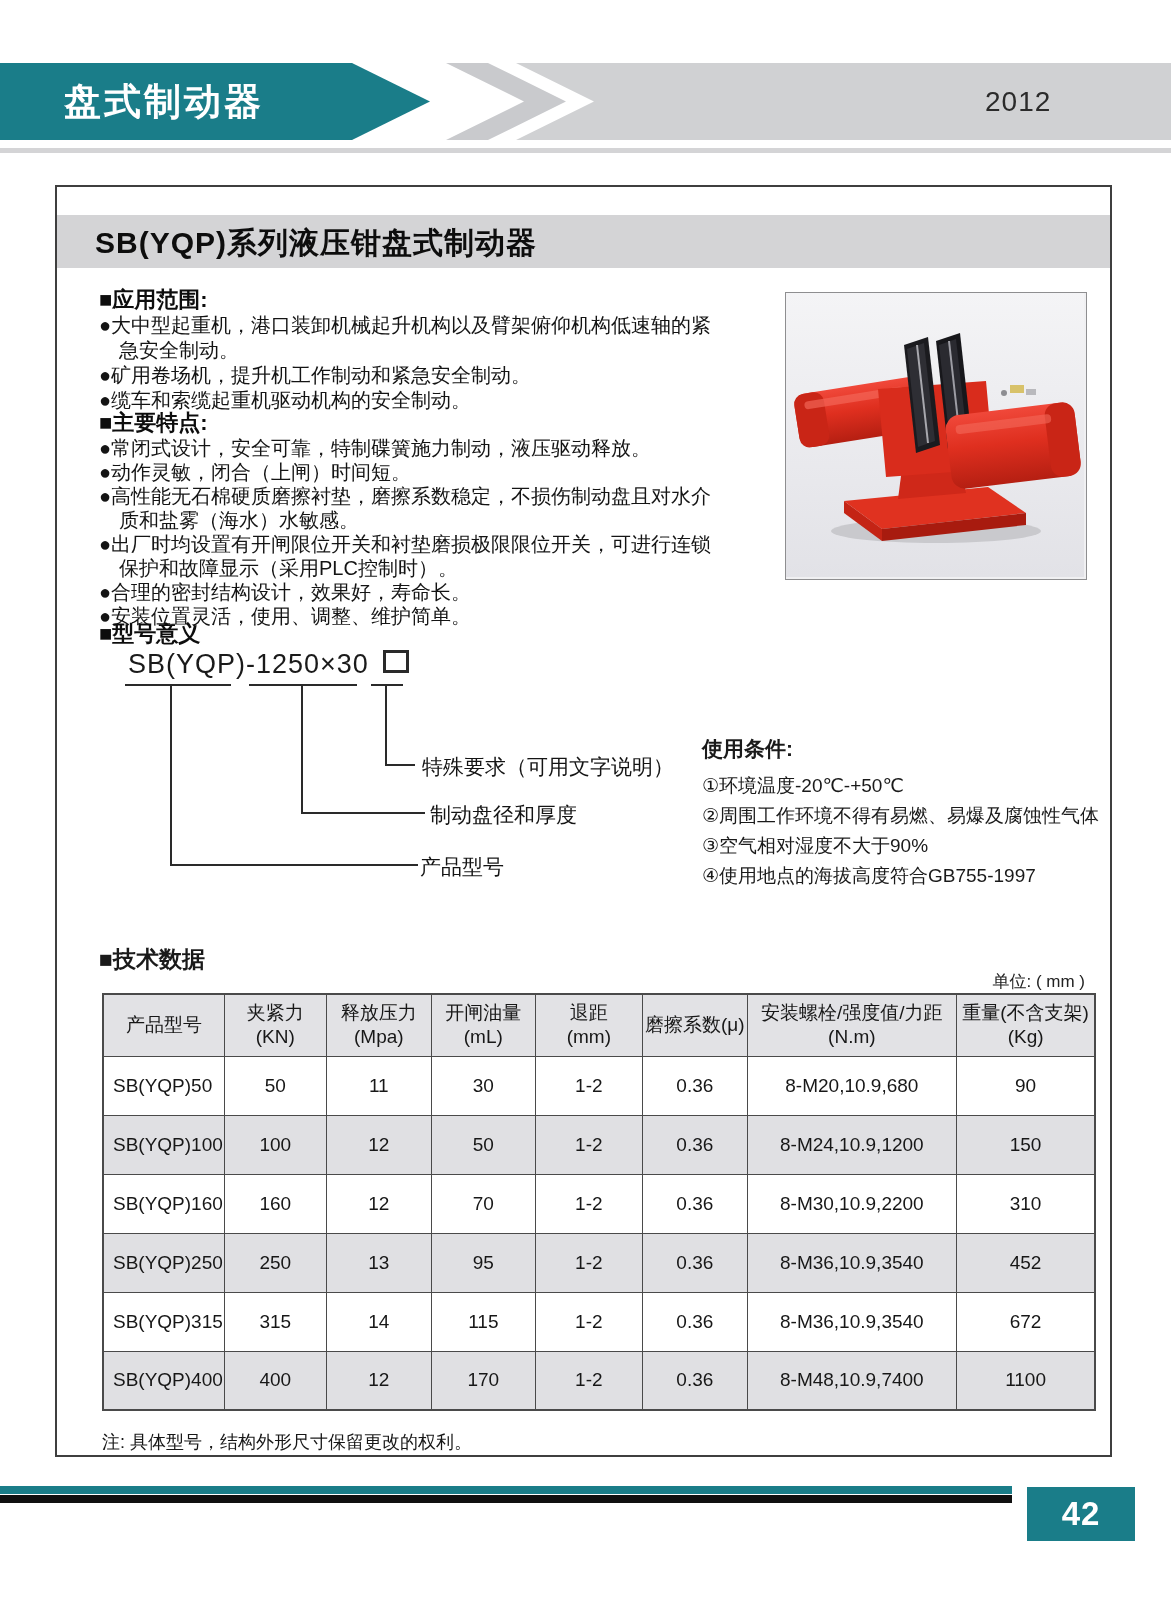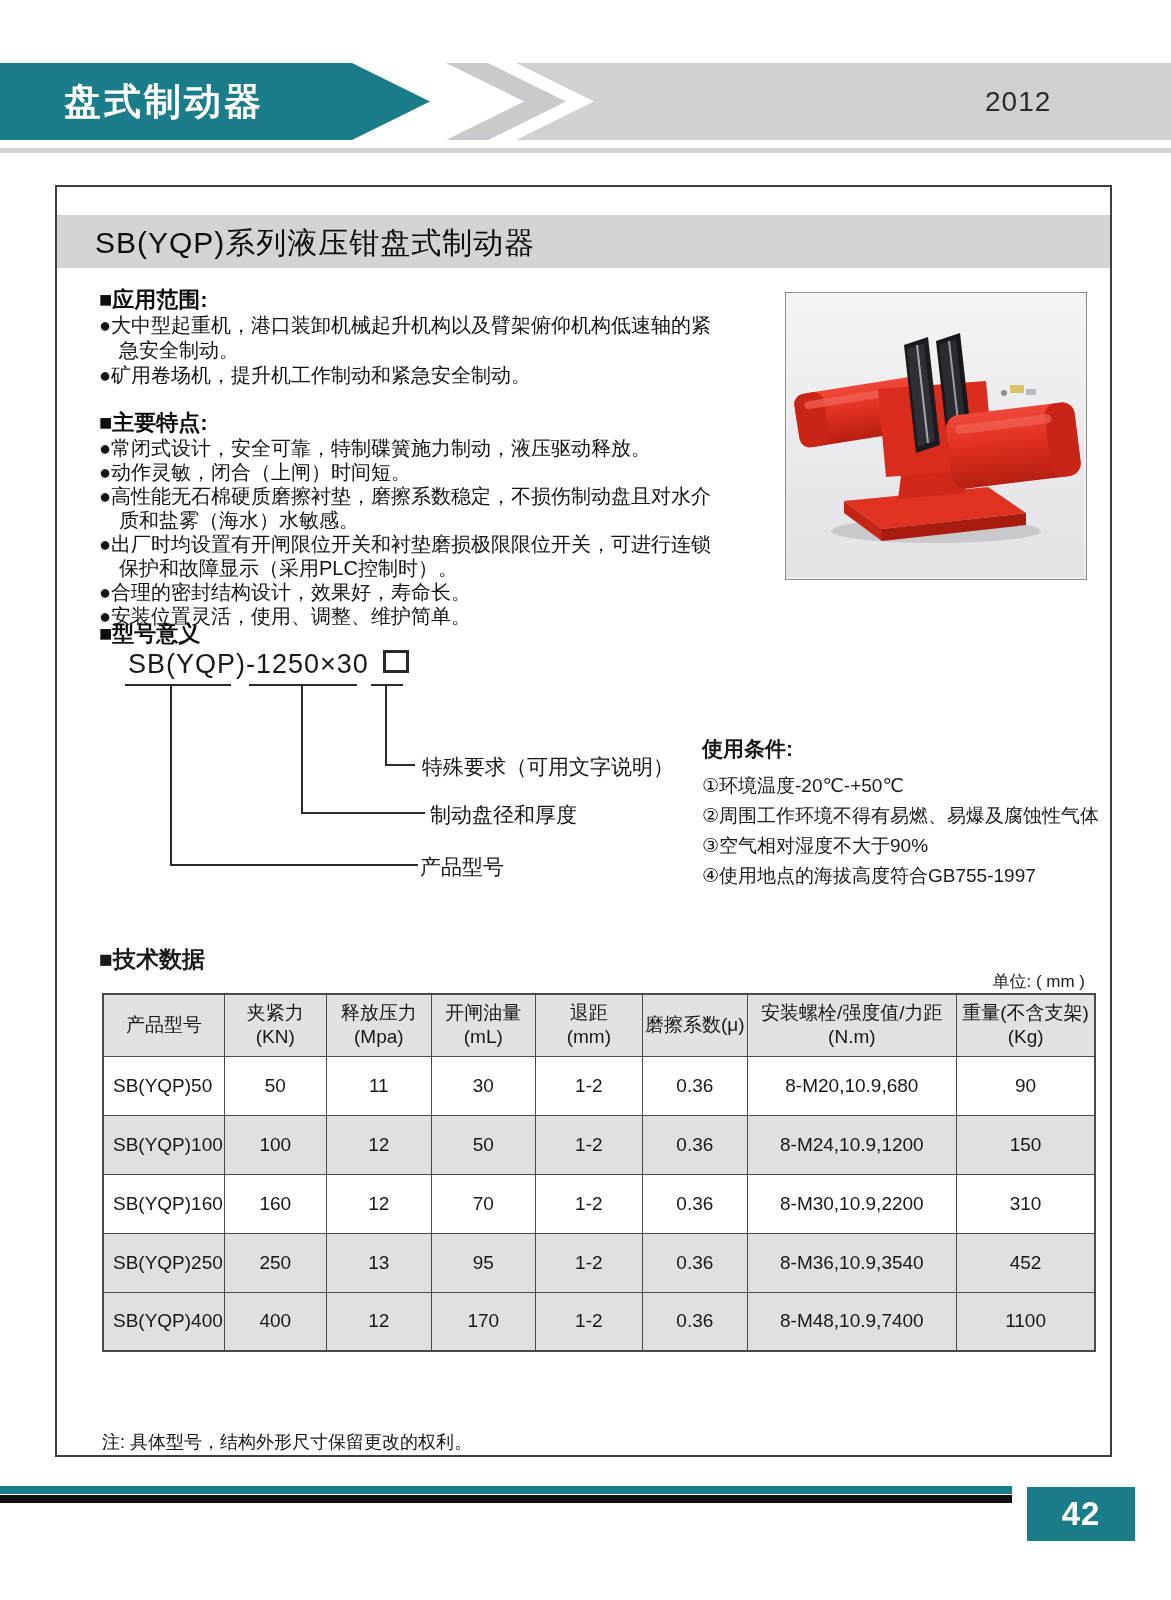"SB(YQP)系列液压钳盘式制动器" #doc-title { font-weight: normal -> bold }
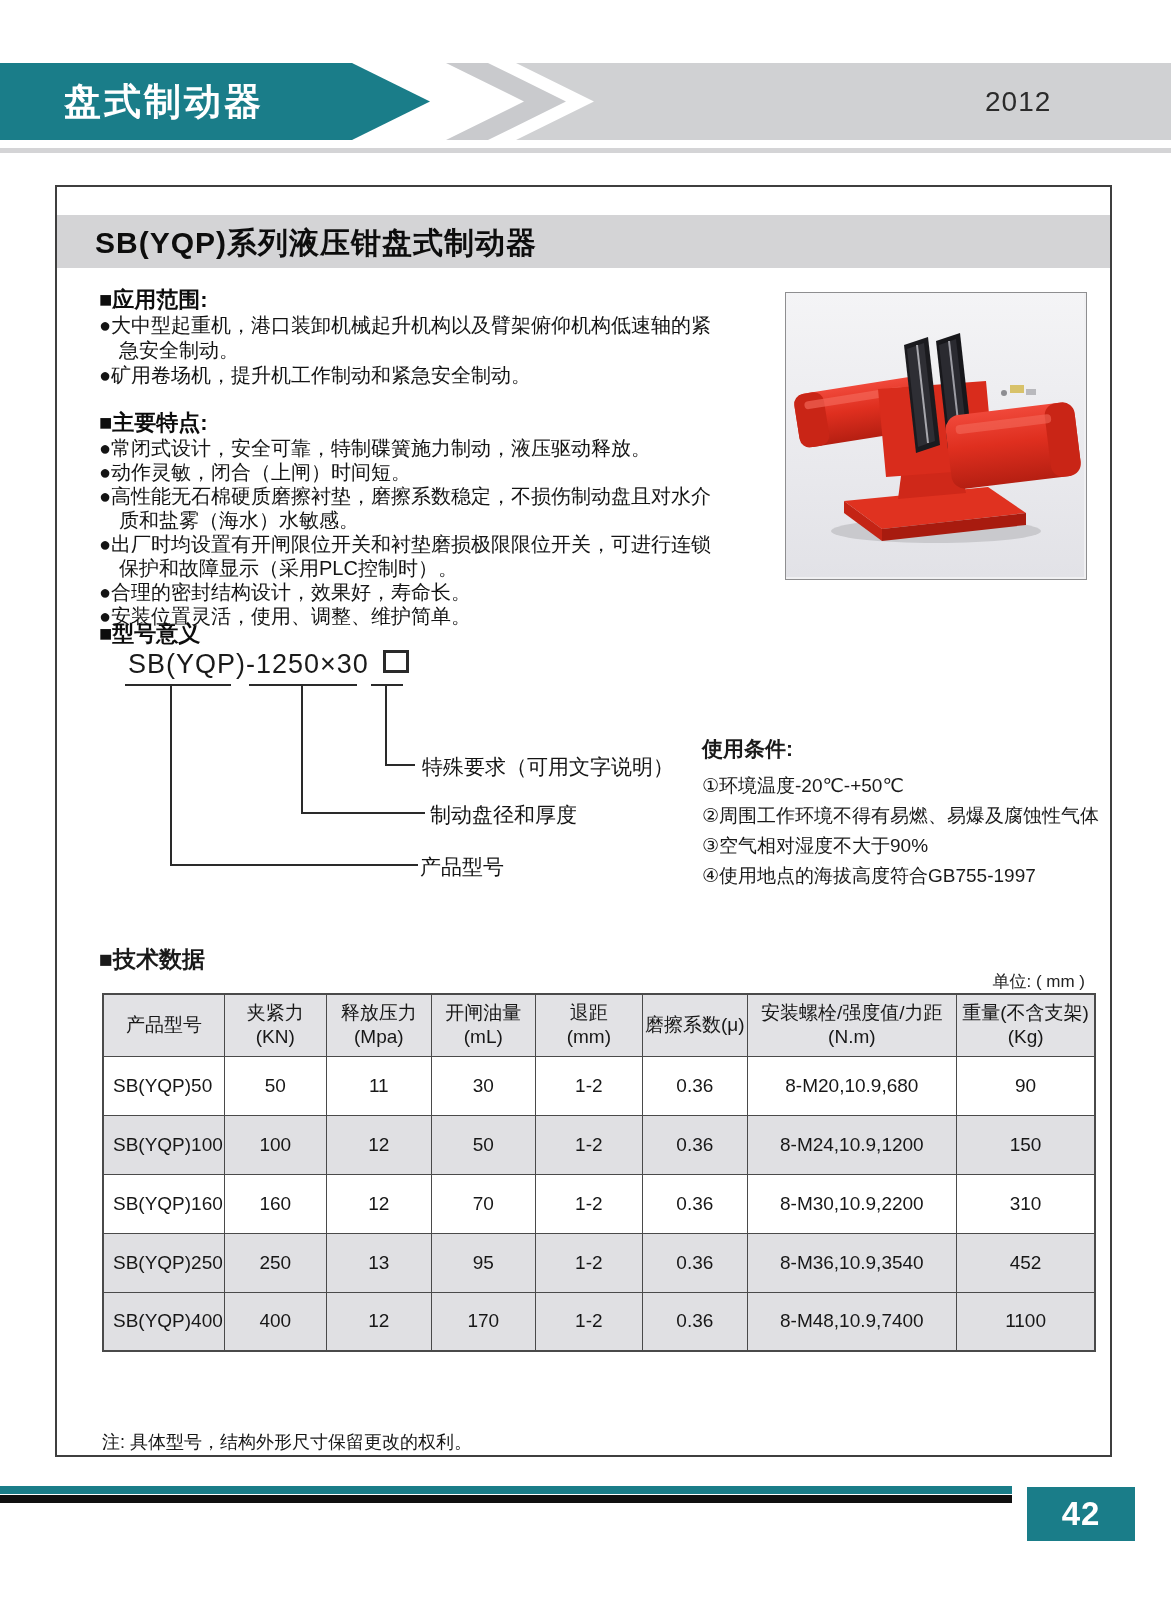"●缆车和索缆起重机驱动机构的安全制动。" div.bullet-item { html: none -> <div>●缆车和索缆起重机驱动机构的安全制动。</div> }
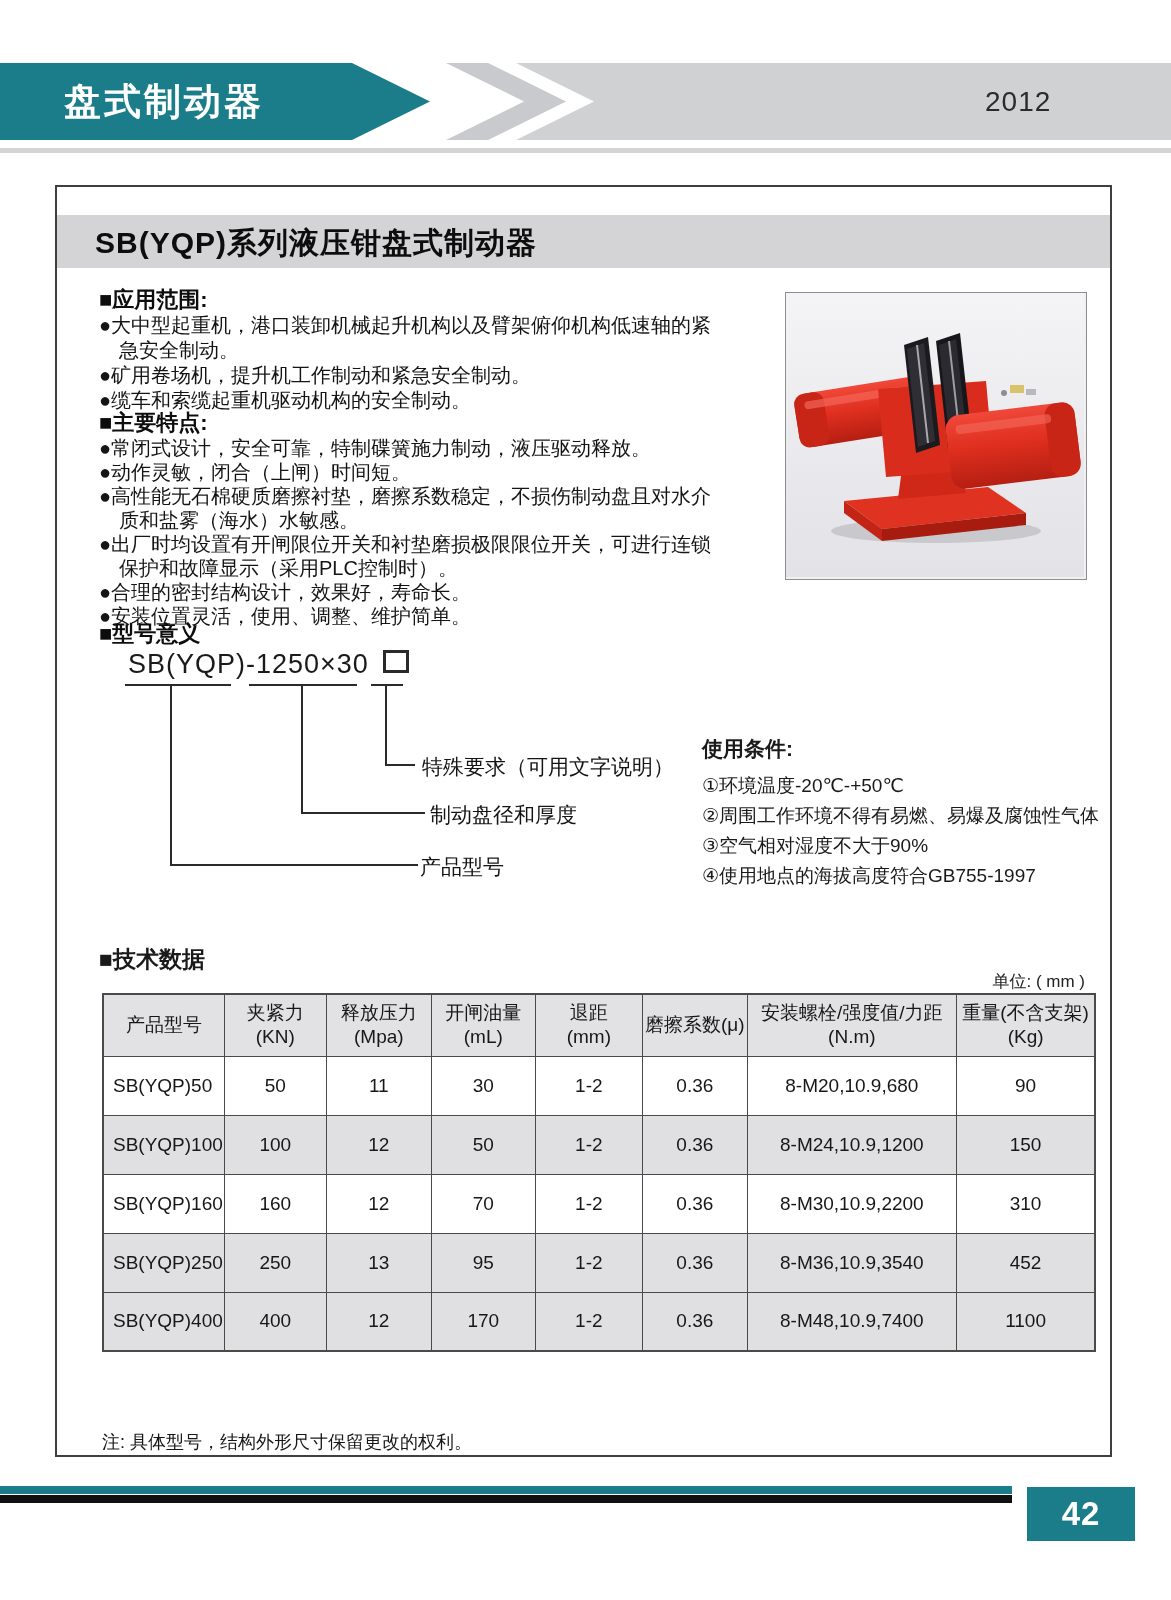"SB(YQP)315" tr.data-row { html: none -> <tr> <td>SB(YQP)315</td> <td>315</td> <td>14</td> <td>115</td> <td>1-2</td> <td>0.36</td> <td>8-M36,10.9,3540</td> <td>672</td> </tr> }
